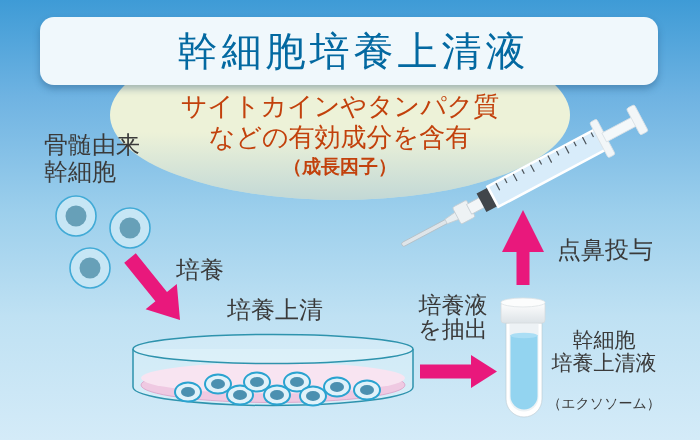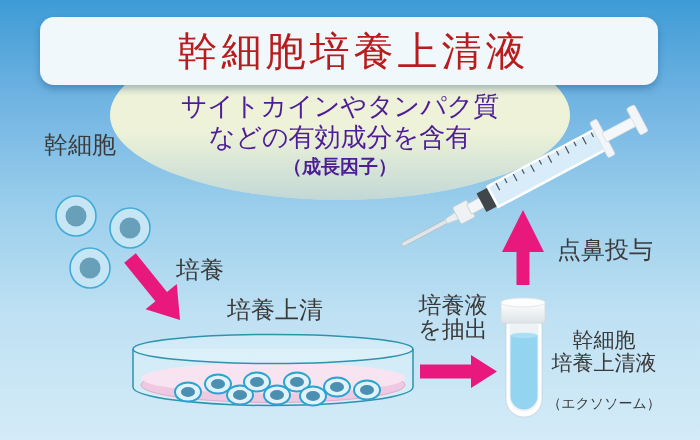"幹細胞培養上清液" .title-box .t { color: #b91c1c -> #0369a1 }
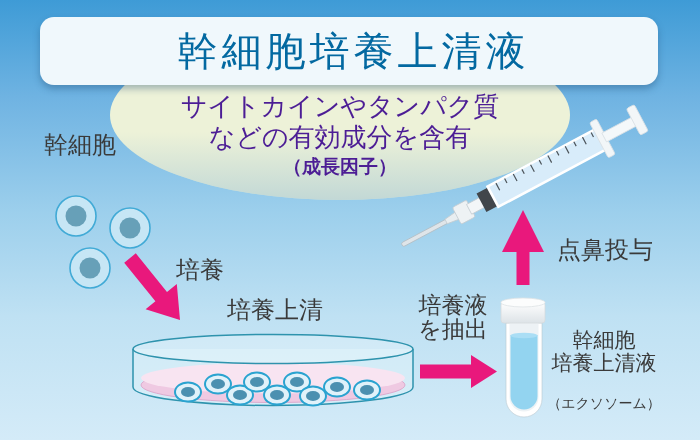"サイトカインやタンパク質" .bubble-text { color: #4c1d95 -> #c2410c }
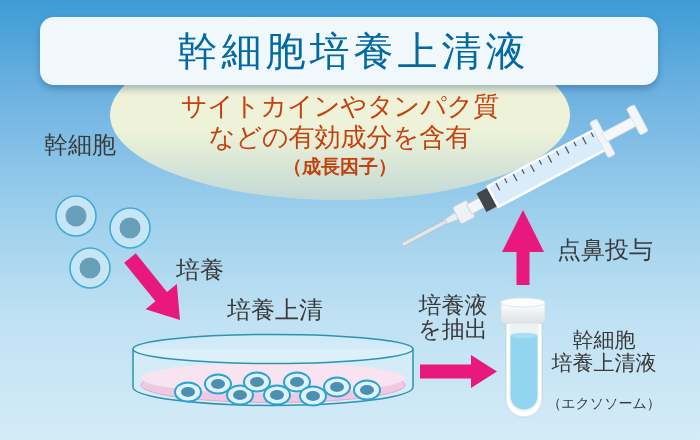"骨髄由来" div { html: none -> <div>骨髄由来</div> }
